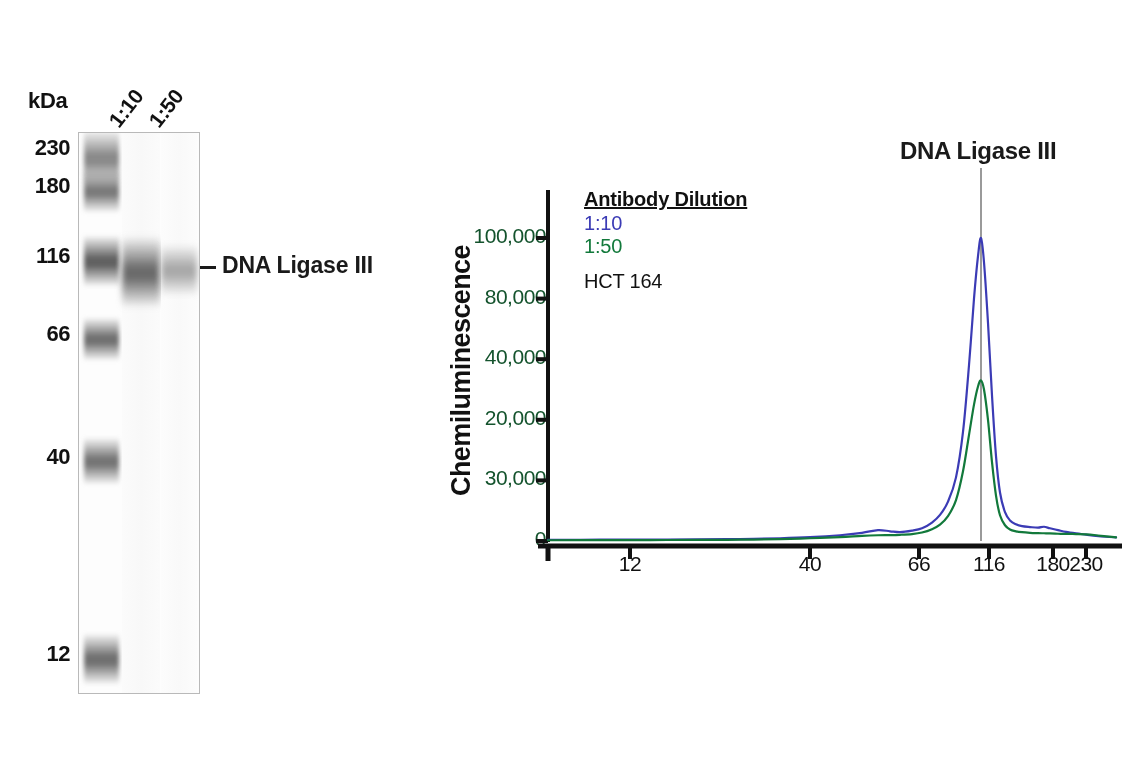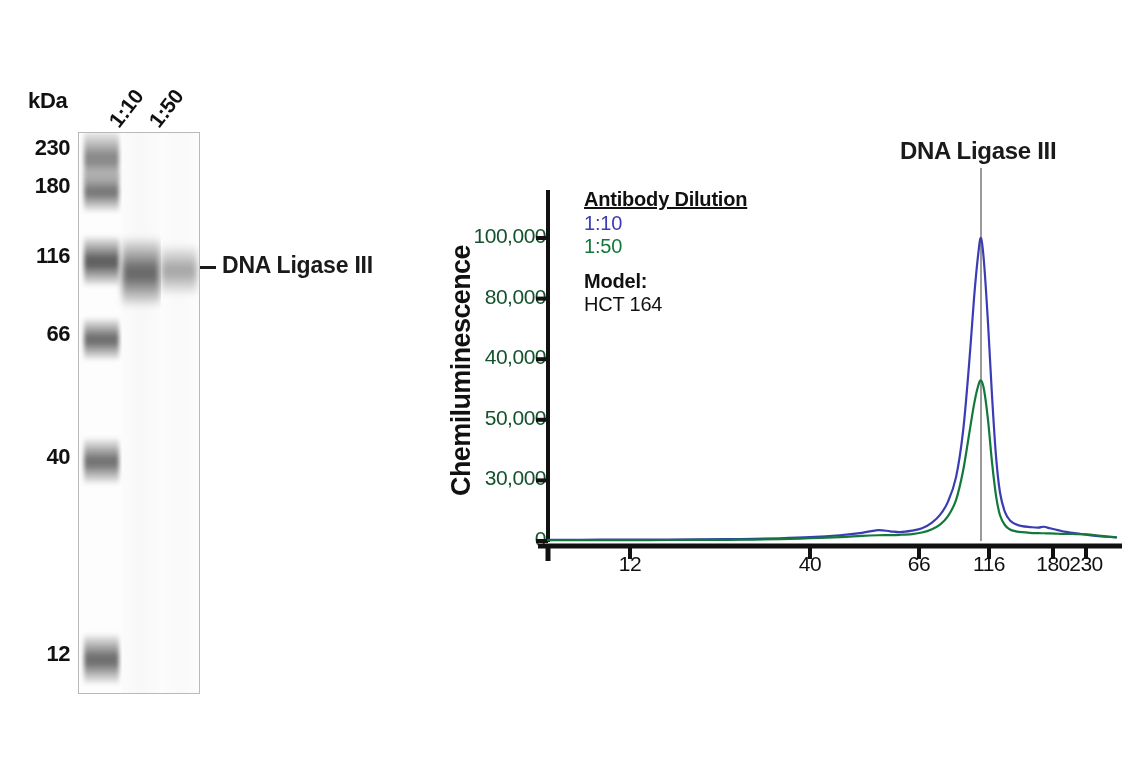"Model:" div.legend-sub-heading { html: <div>Model:</div> -> none }
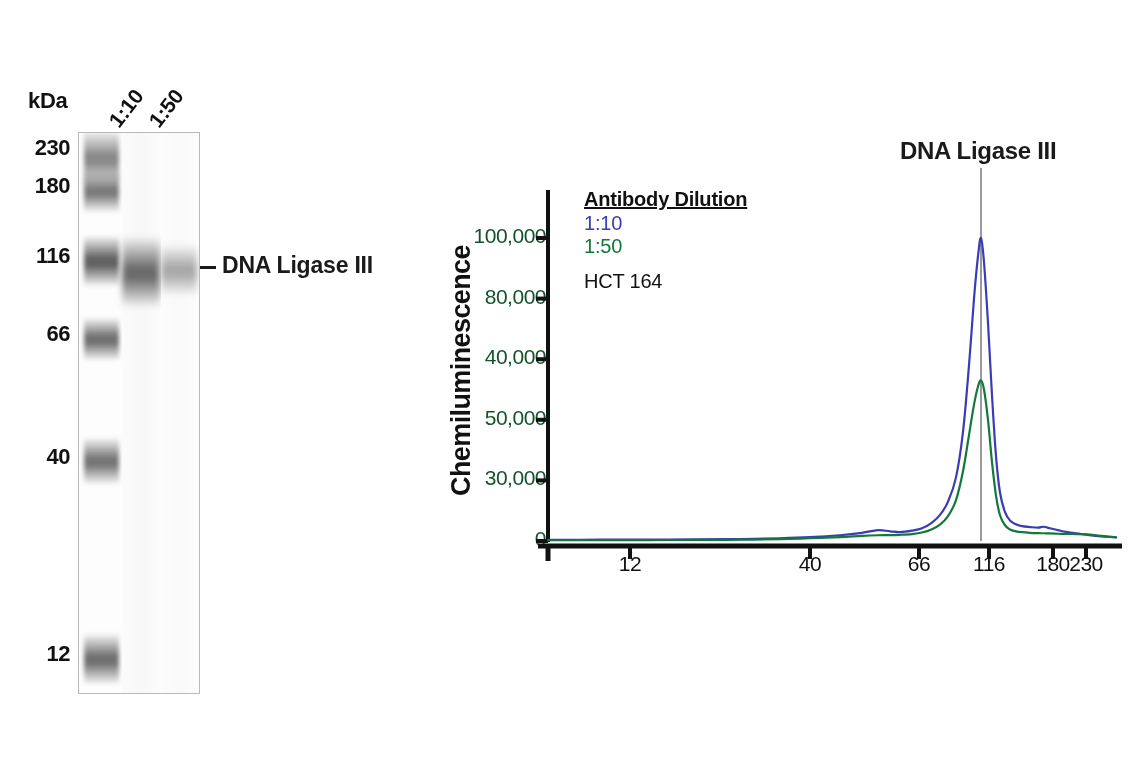"50,000" div.y-tick-label { text: 50,000 -> 20,000 }
